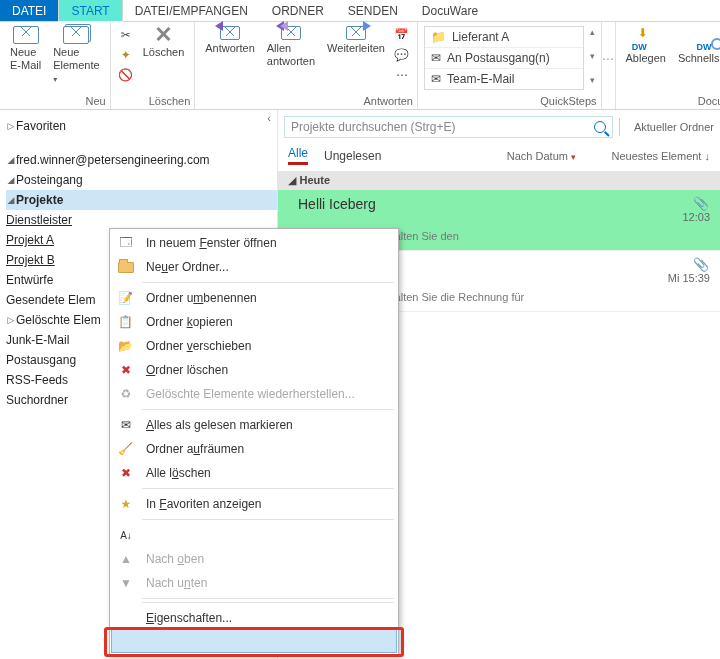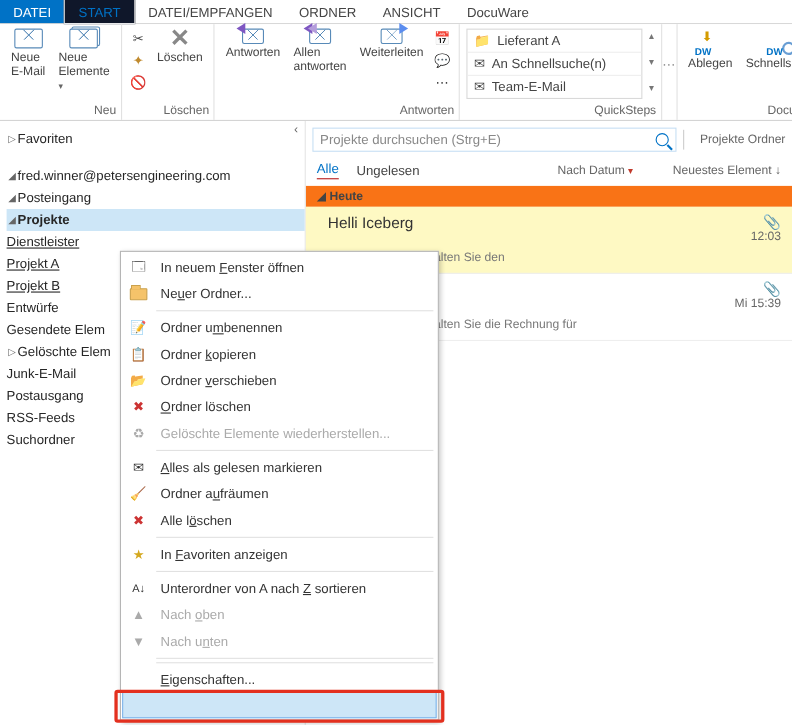"START" .tab.active { background: #0f172a -> #5eead4 }
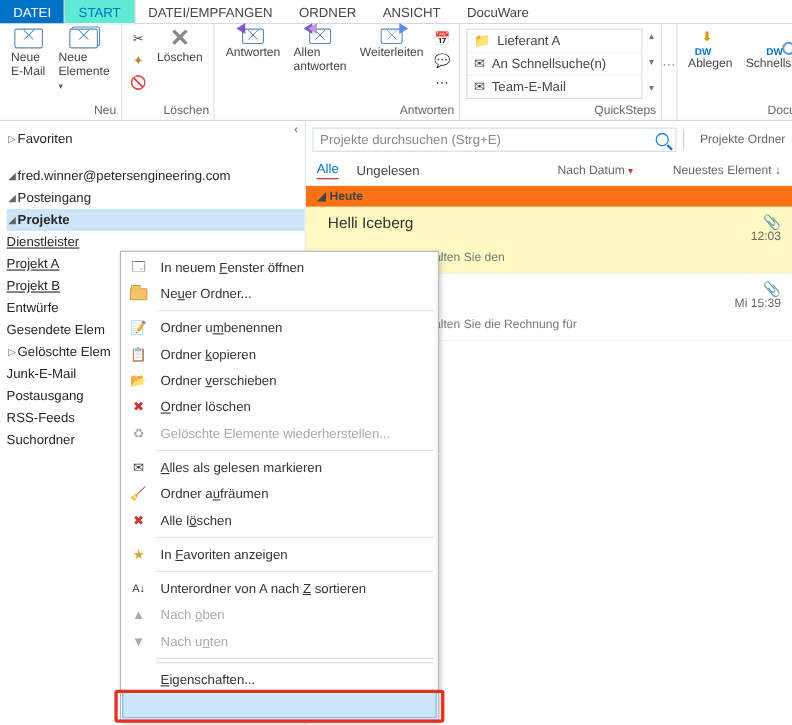"ANSICHT" div.tab { text: ANSICHT -> SENDEN }
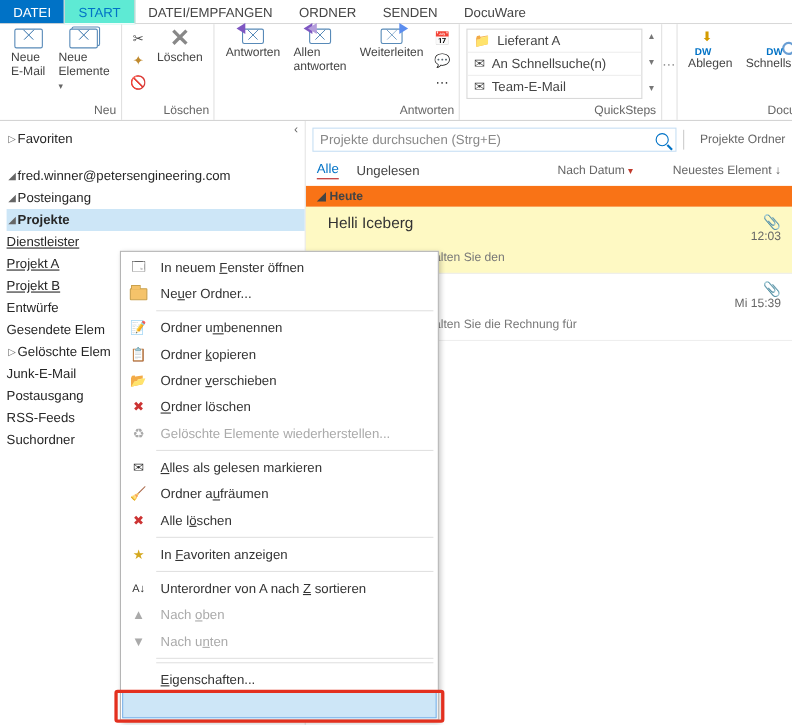"An Schnellsuche(n)" span { text: Schnellsuche -> Postausgang }
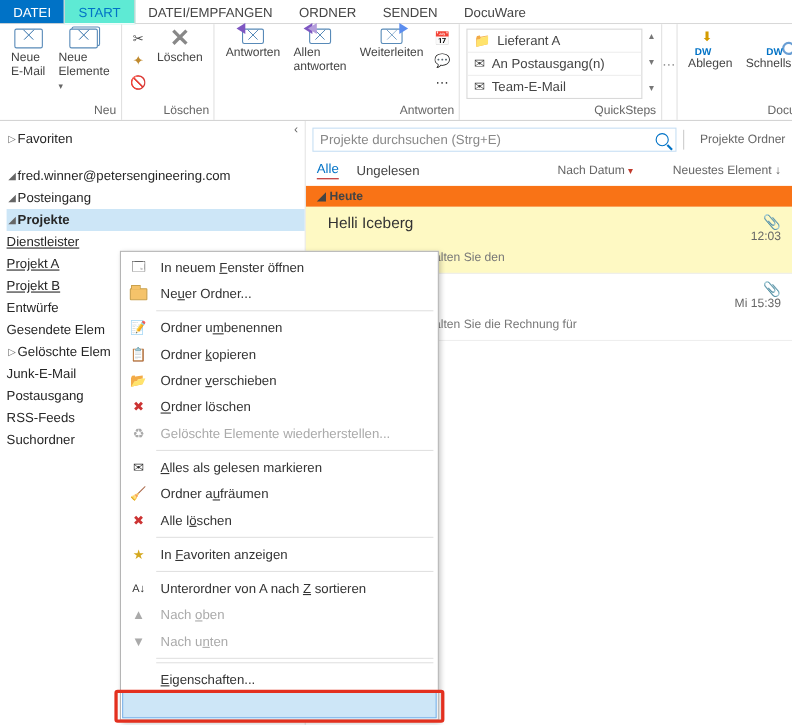"Projekte Ordner" span { text: Projekte -> Aktueller }
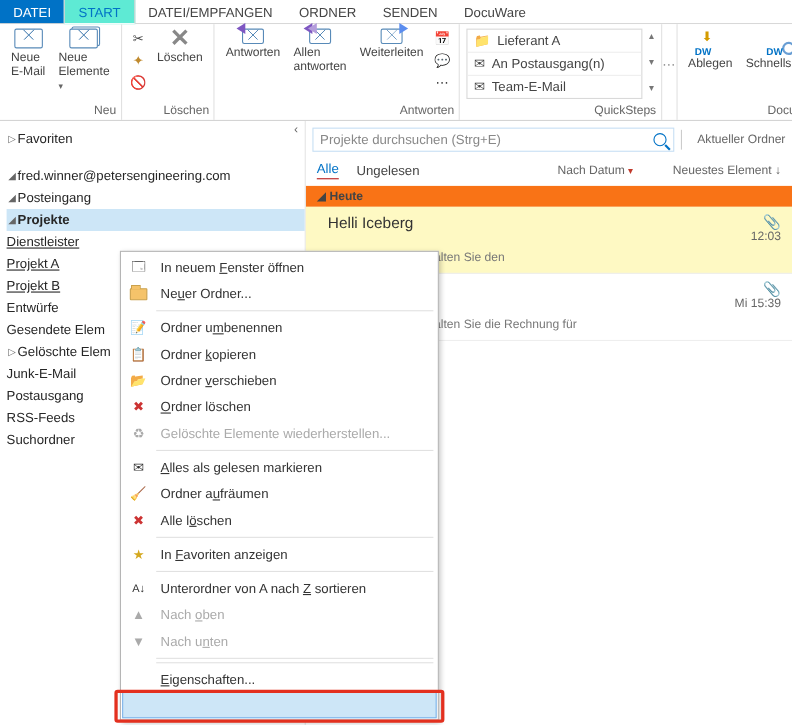"Alle" .filterbar .f.active { border-bottom: 1px solid #b91c1c -> 3px solid #b91c1c }
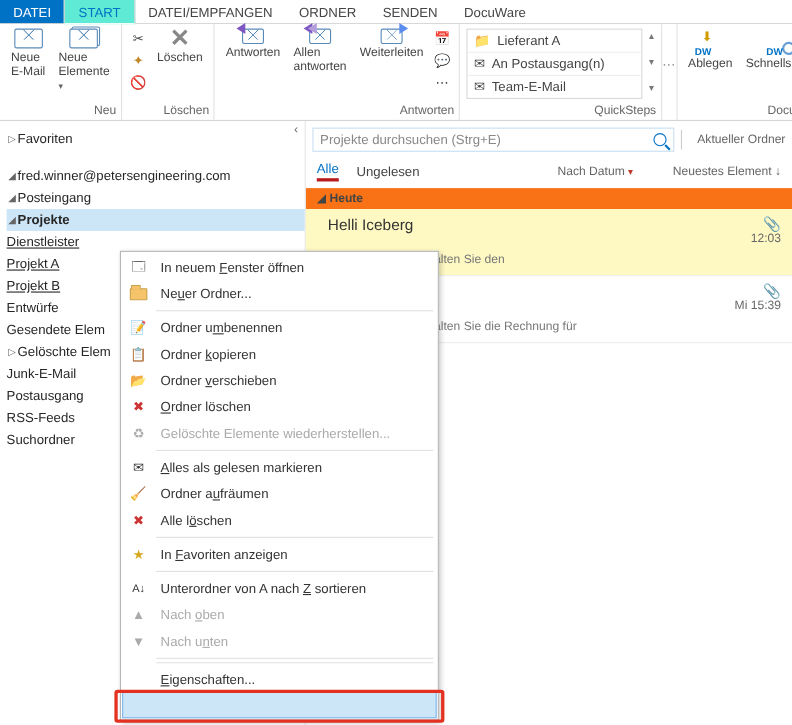"◢ Heute" .group-hdr { background: #f97316 -> #e5e5e5 }
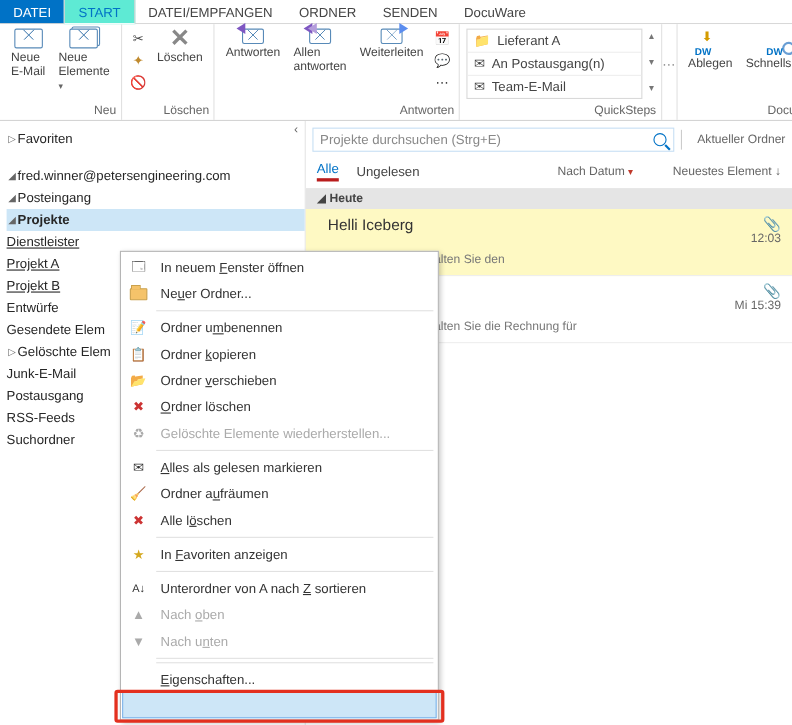"Helli Iceberg" .msg.sel { background: #fef9c3 -> #86efac }
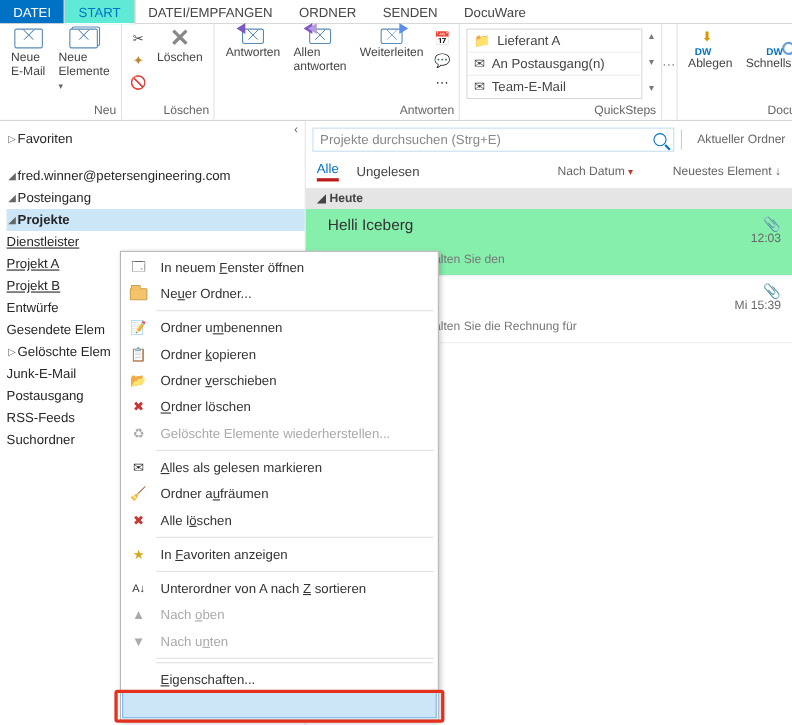"Unterordner von A nach Z" span { html: <span>Unterordner von A nach <span>Z</span> sortieren</span> -> none }
